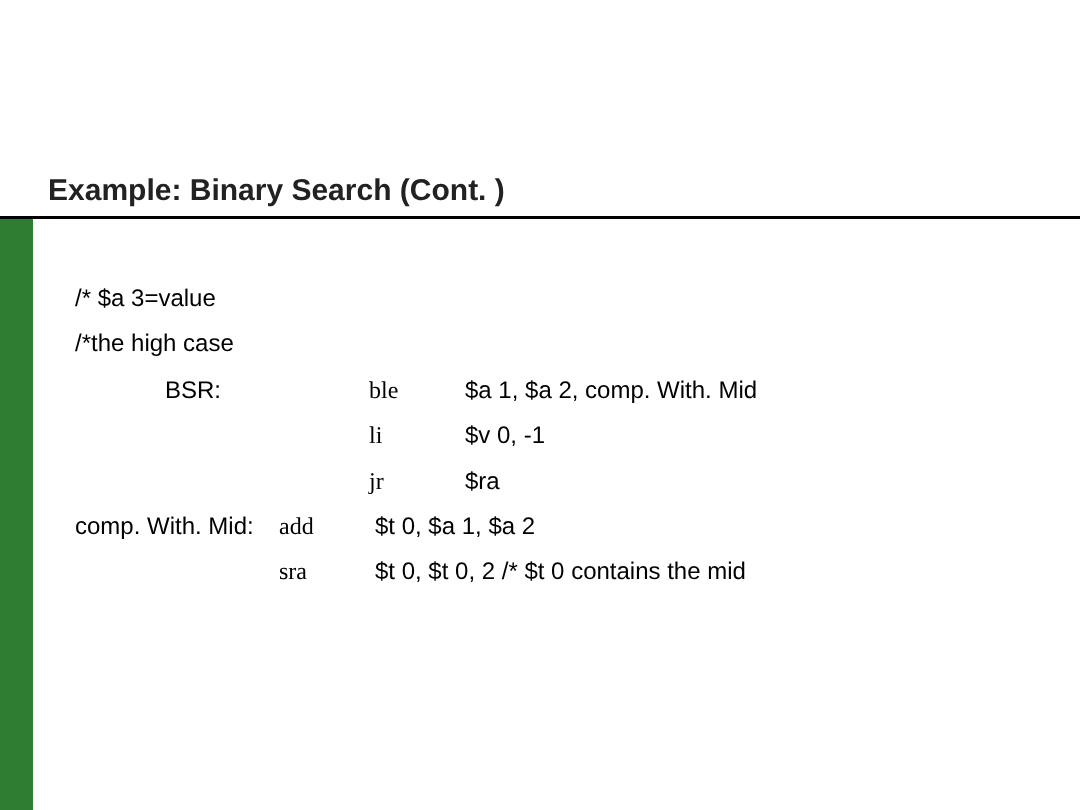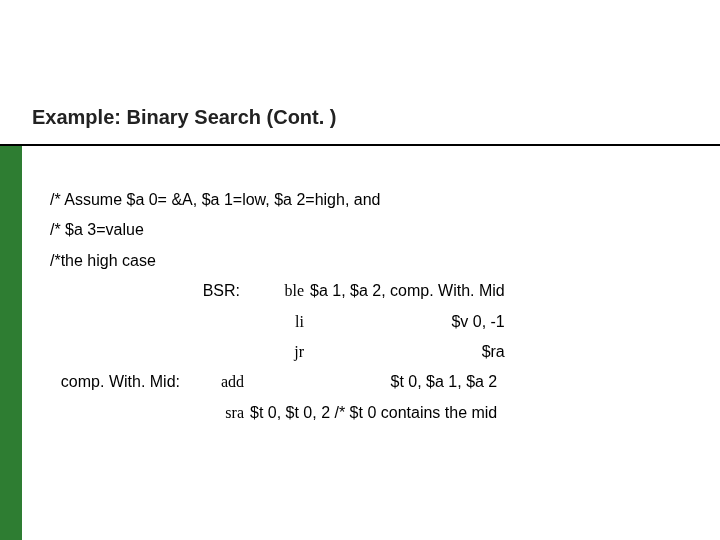"Example: Binary Search (Cont. )" .title { top: 106px -> 116px }
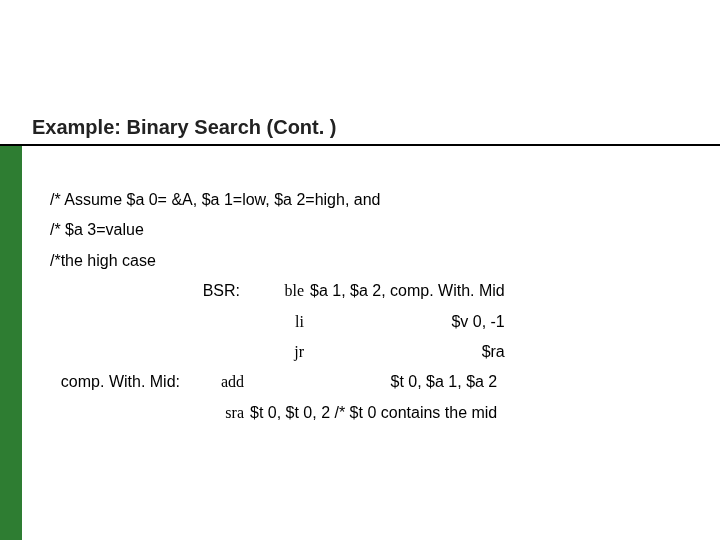"/* Assume $a 0= &A," div { html: <div>/* Assume $a 0= &amp;A, $a 1=low, $a 2=high, and</div> -> none }
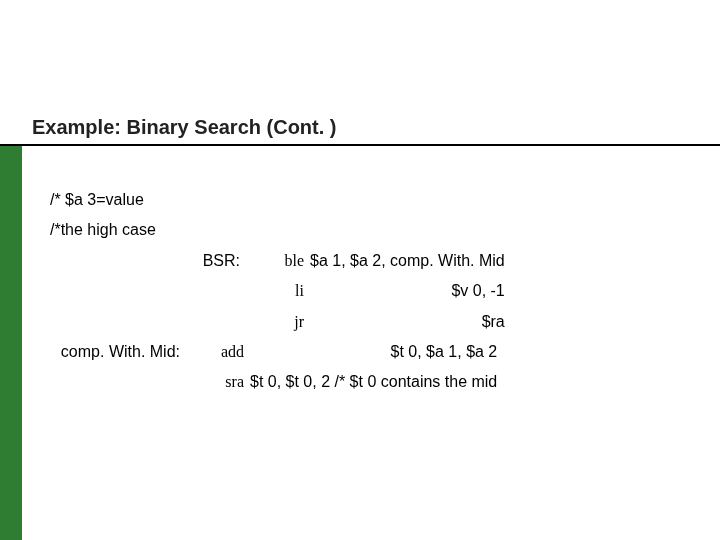"BSR:" .code-table td { text-align: right -> none }
